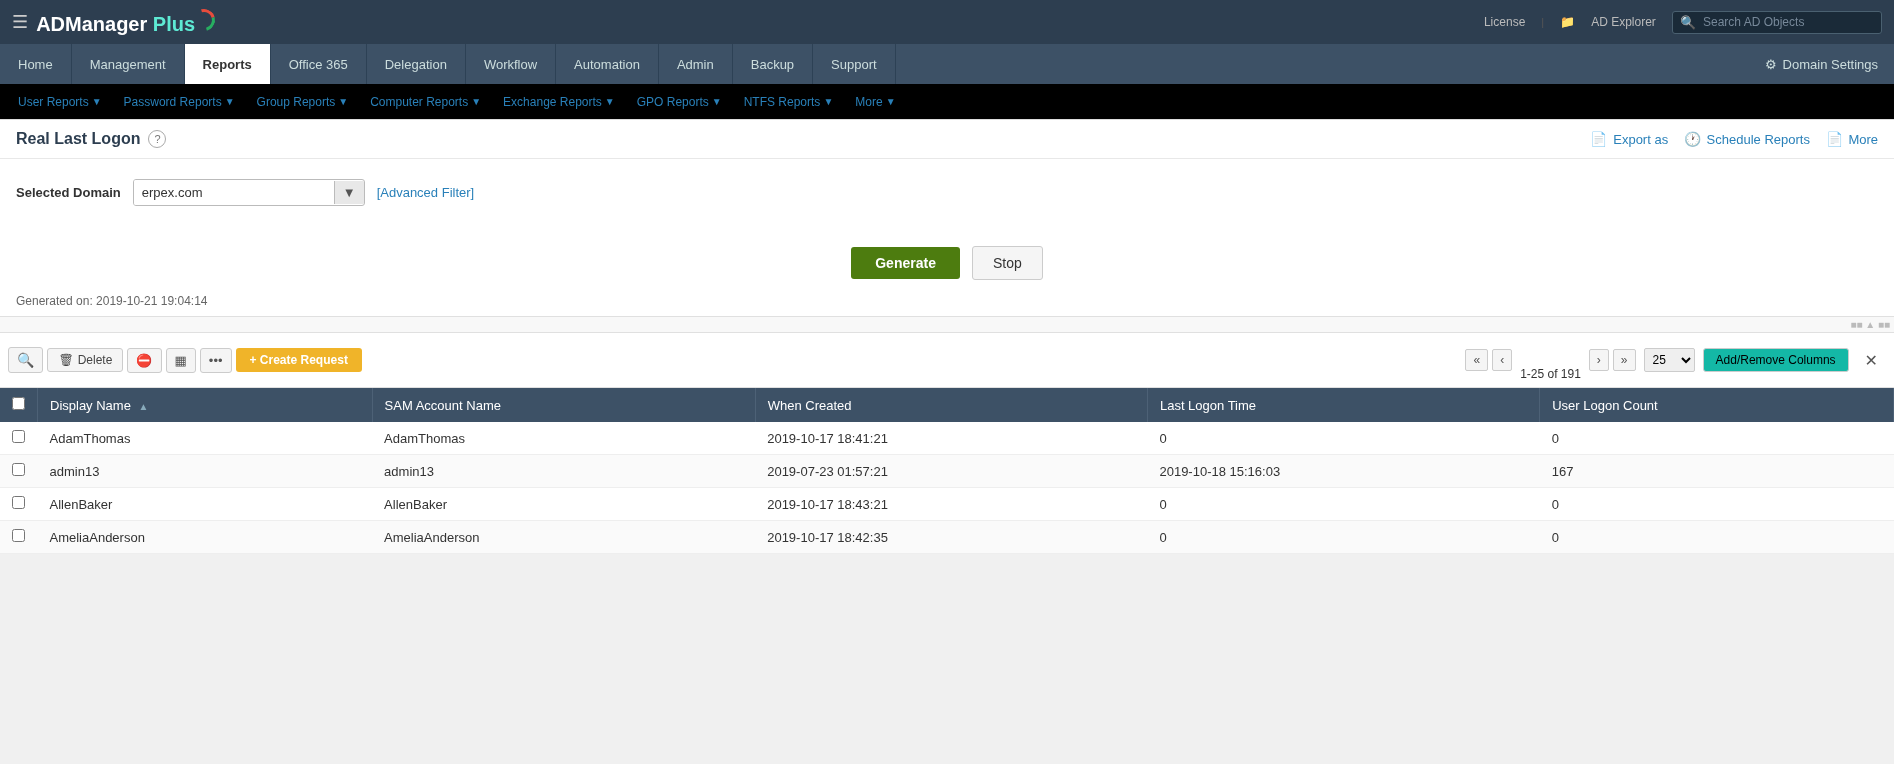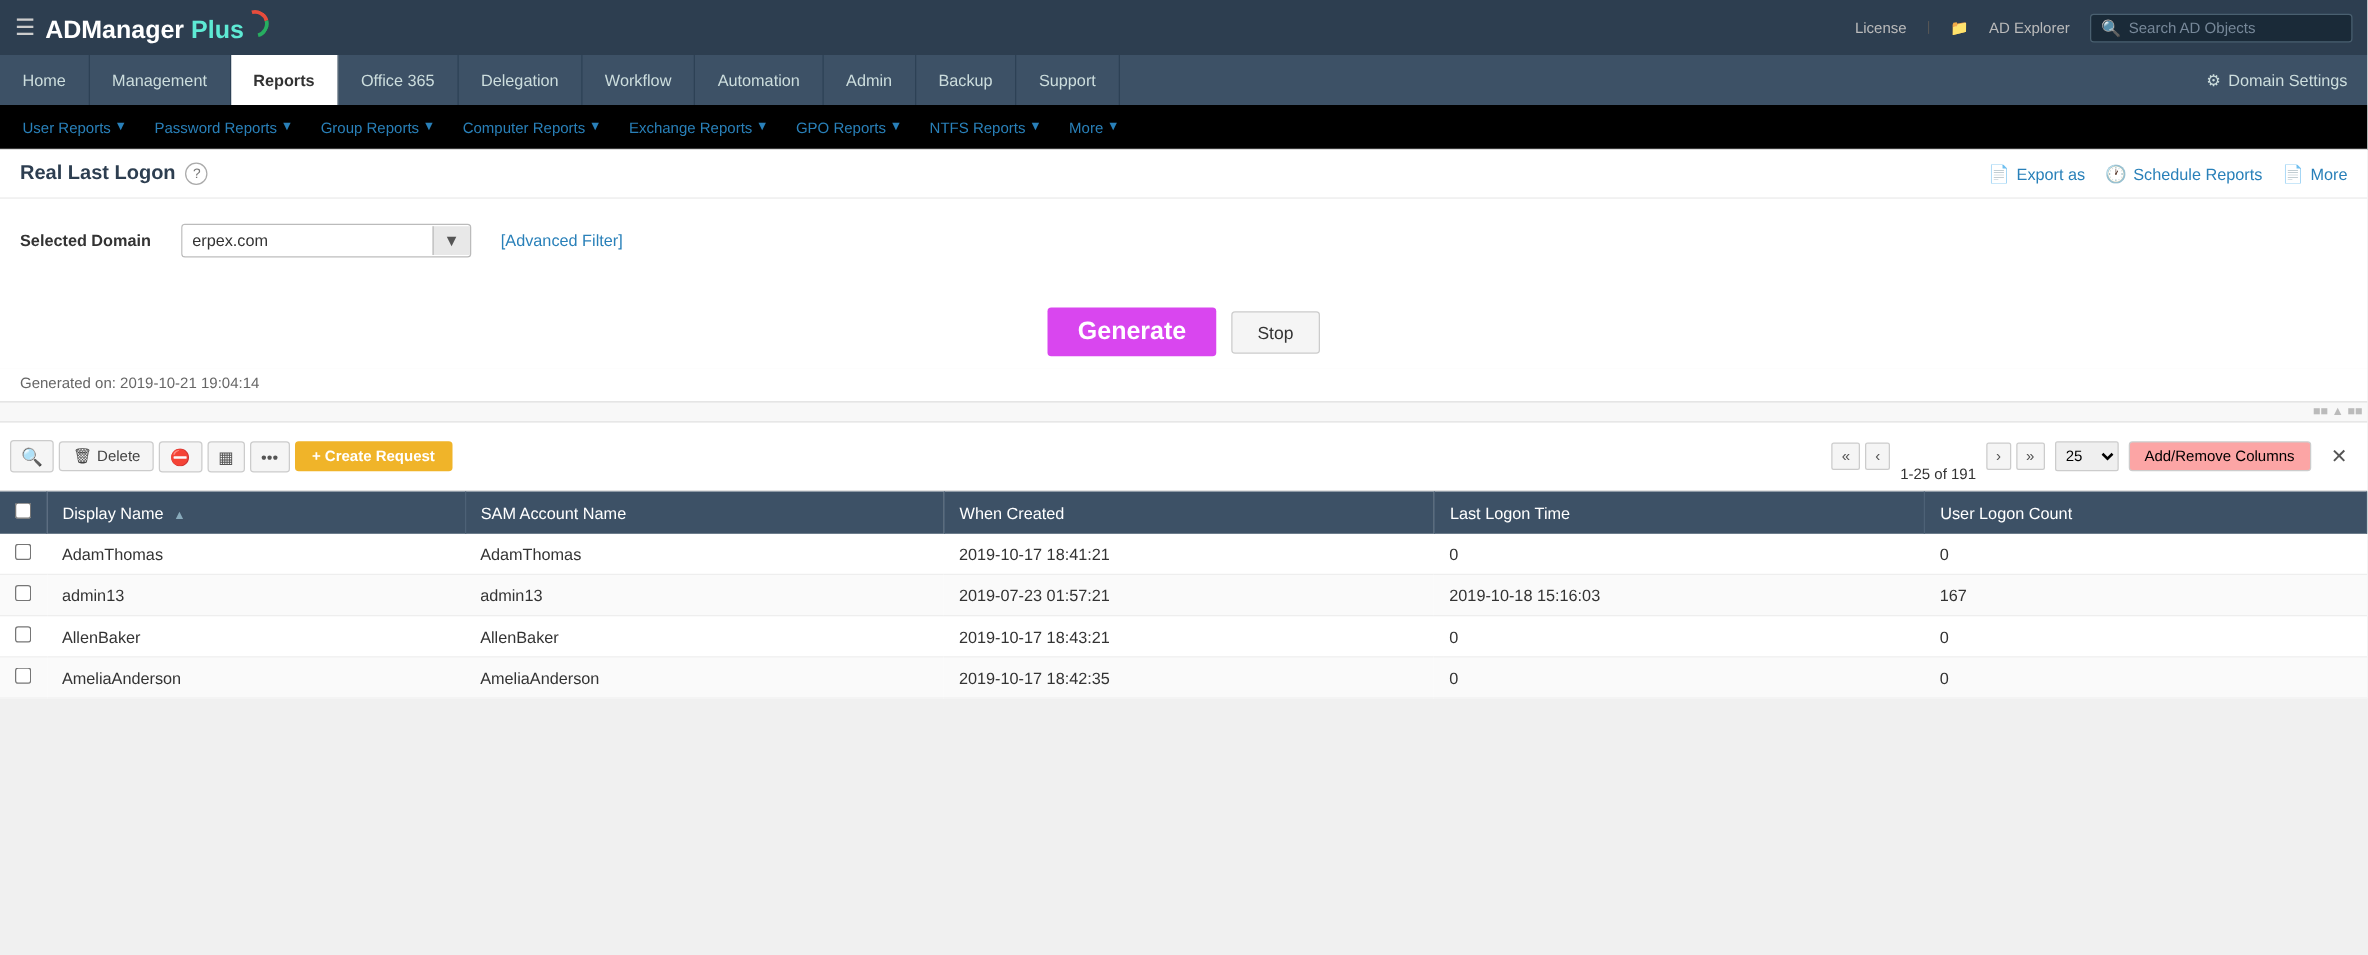"Selected Domain" .filter-row { gap: 24px -> 12px }
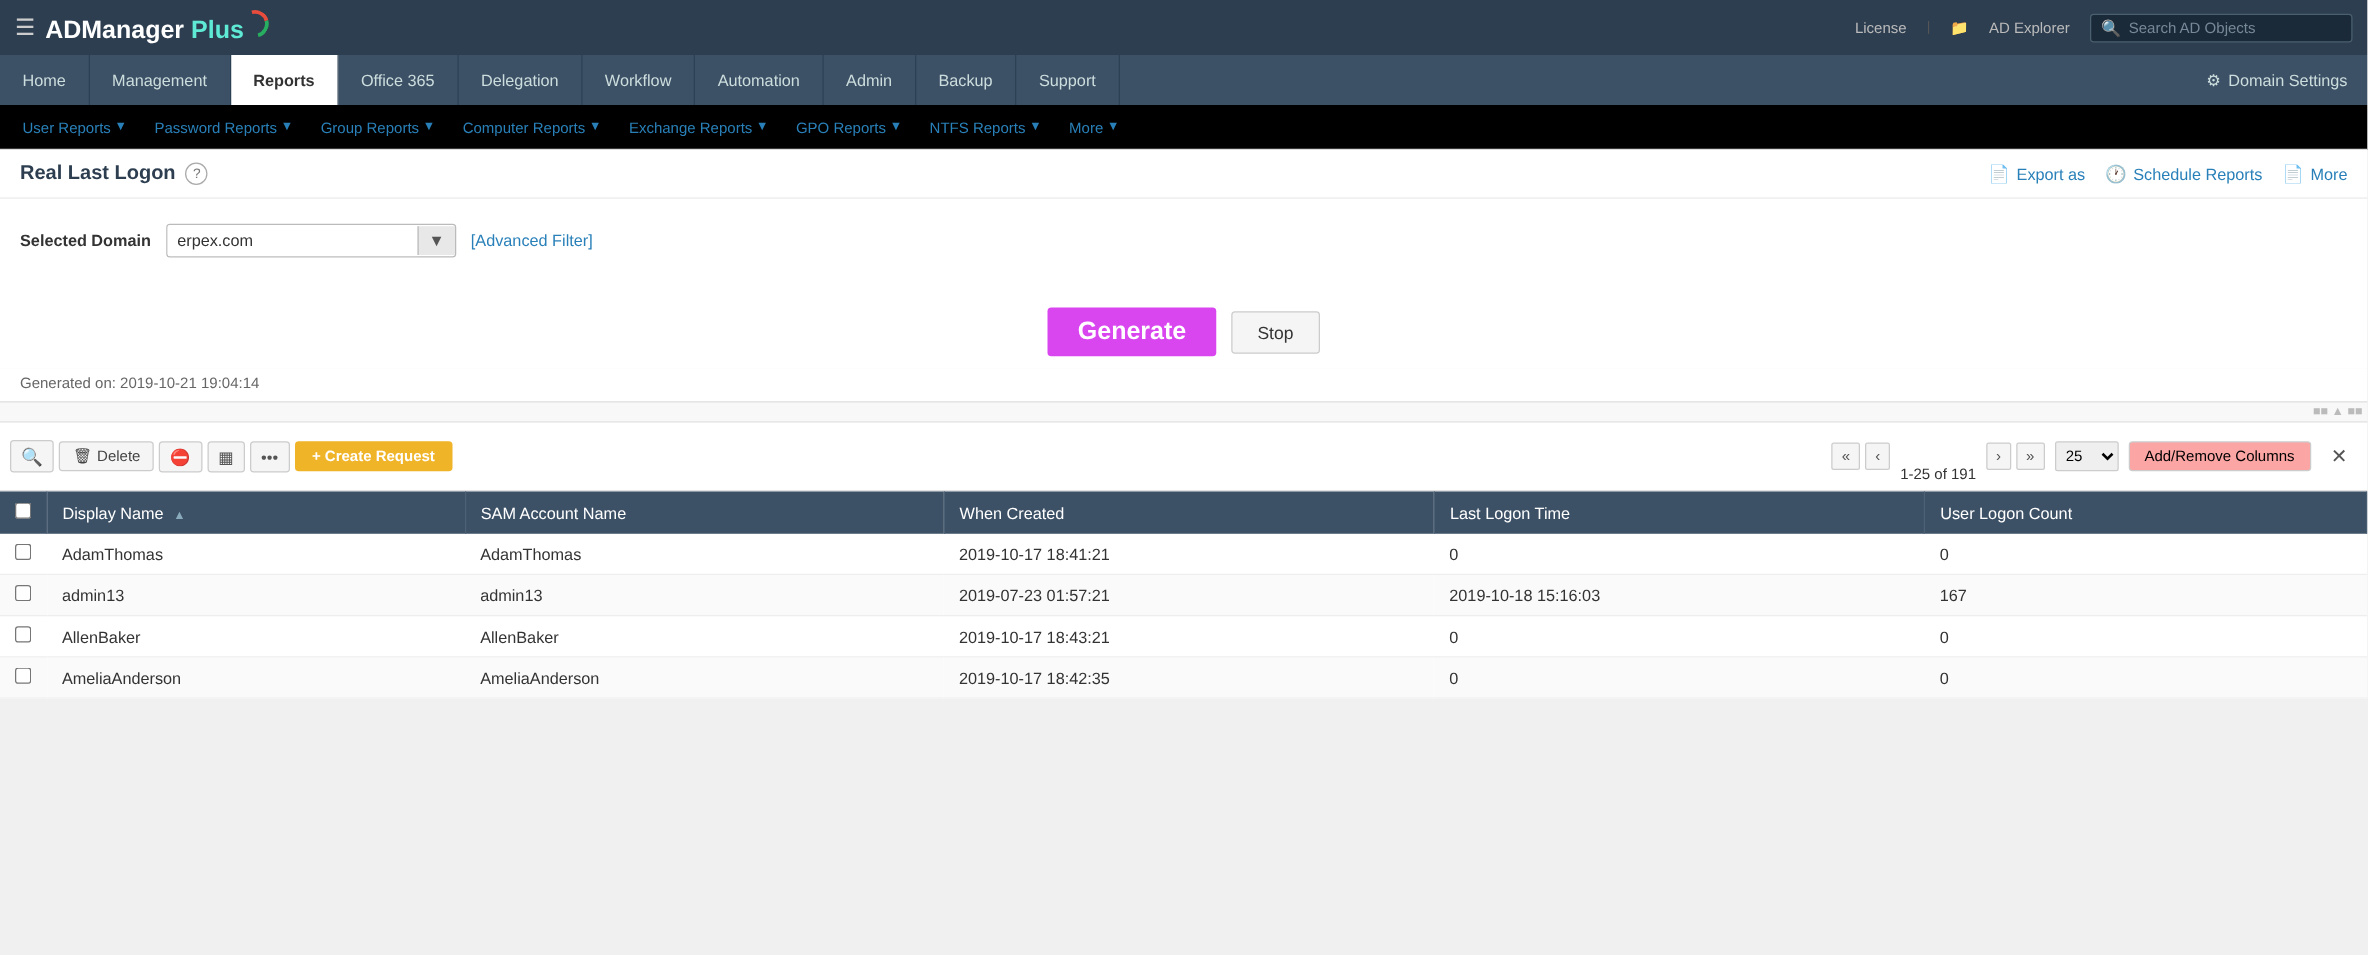"Generate" .btn-generate { background: #d946ef -> #4d7c0f; font-size: 20px -> 14px }
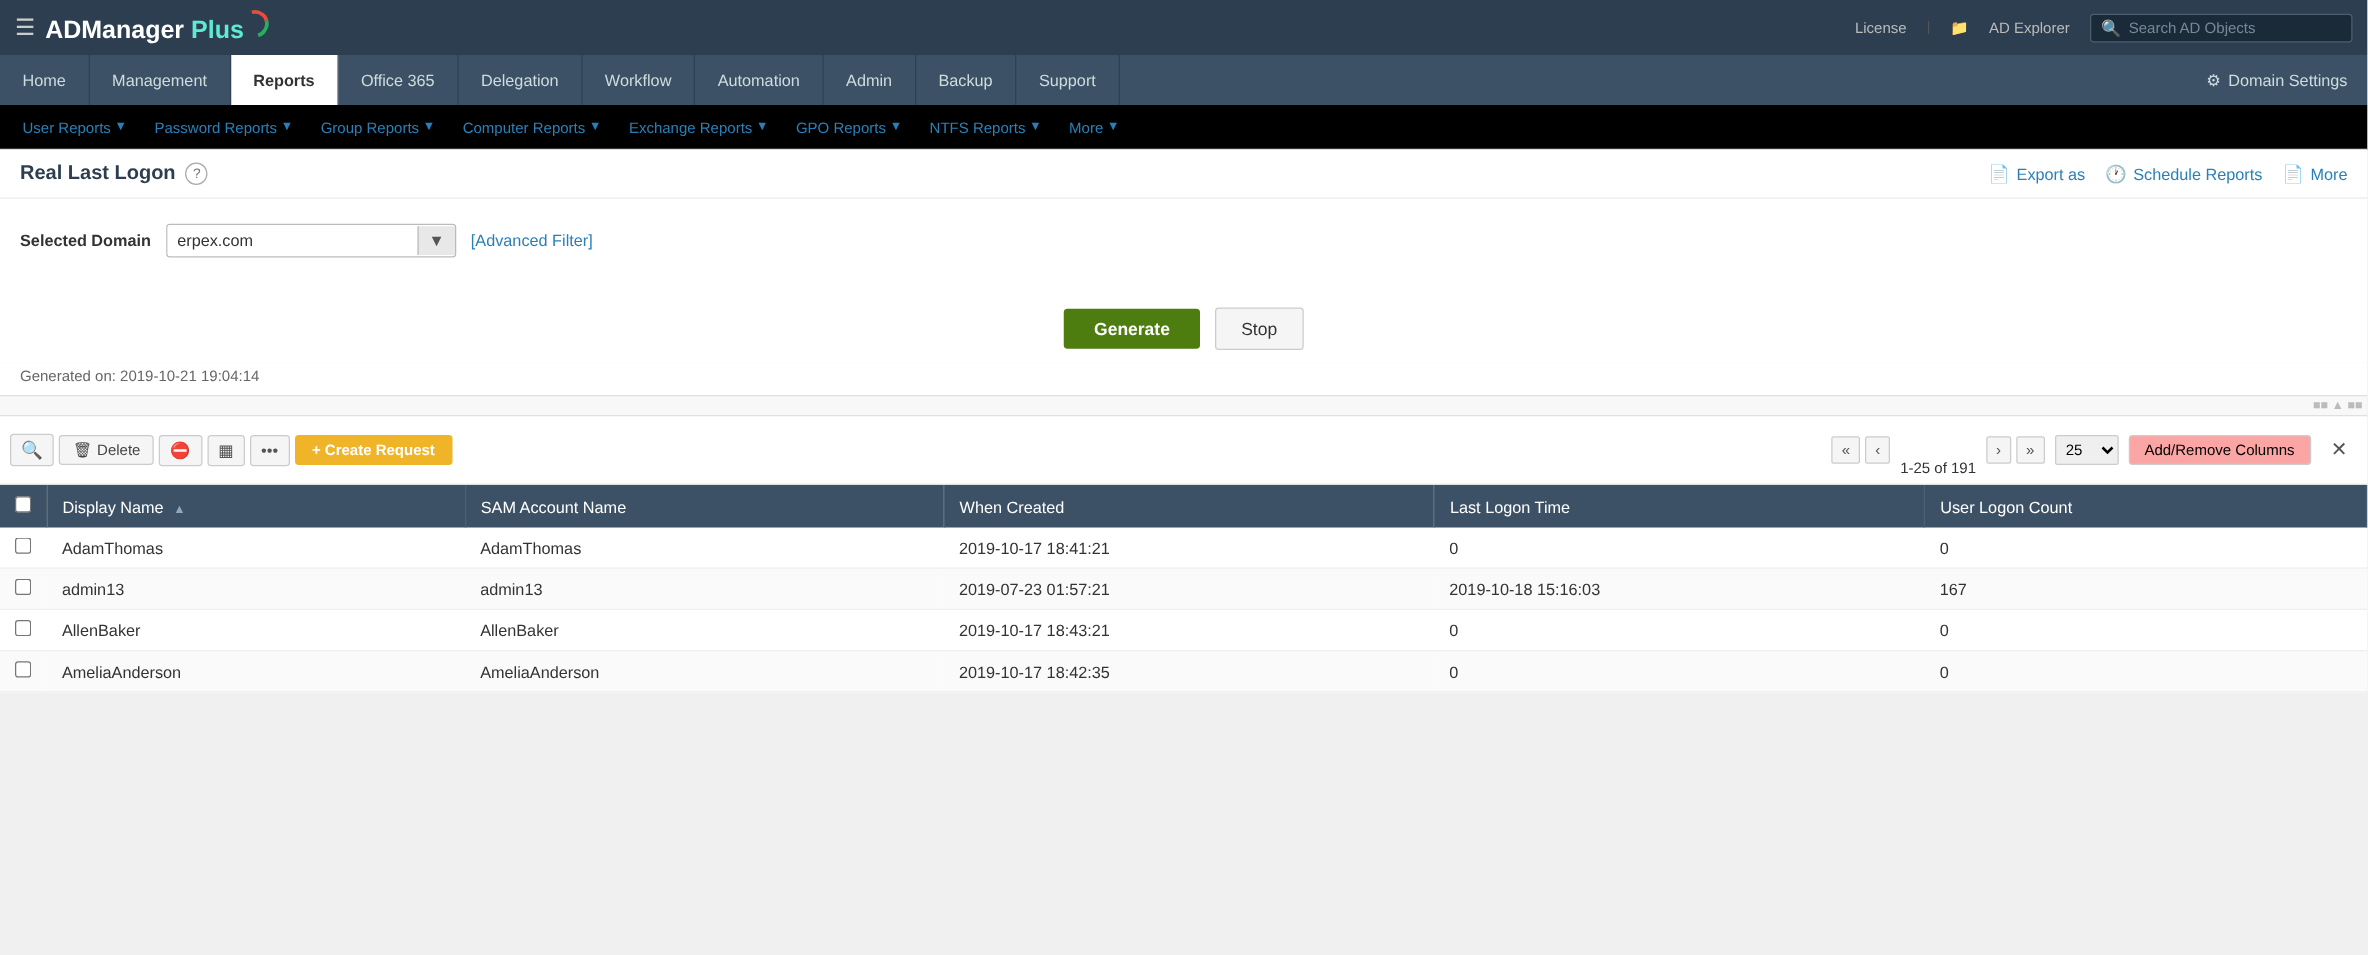"Add/Remove Columns" .add-remove-btn { background: #fca5a5 -> #14b8a6 }
